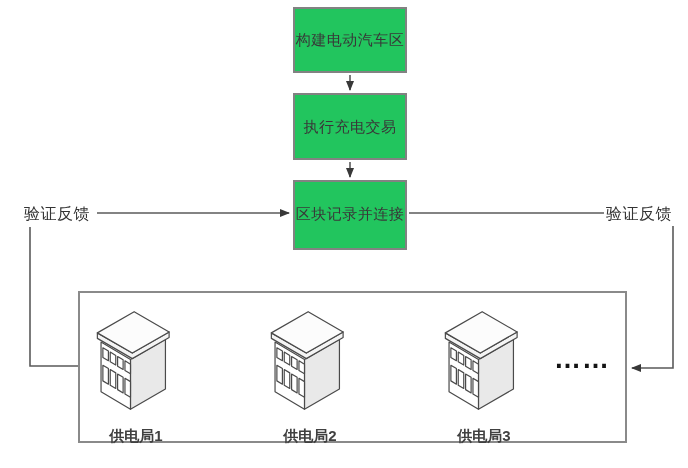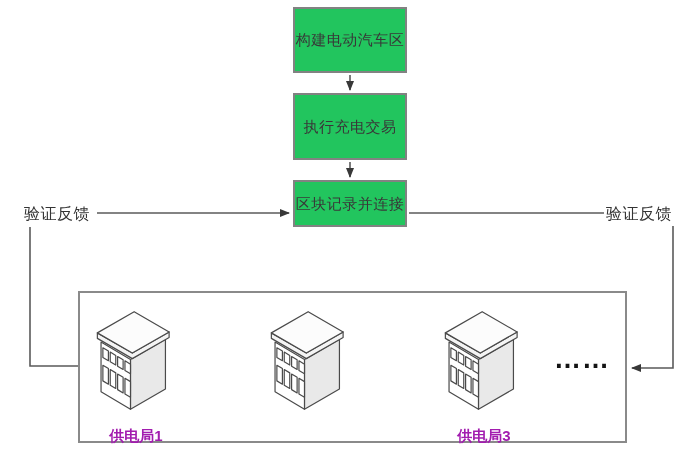"区块记录并连接" .box-3 { font-family: none -> Liberation Serif, serif; height: 47px -> 70px }
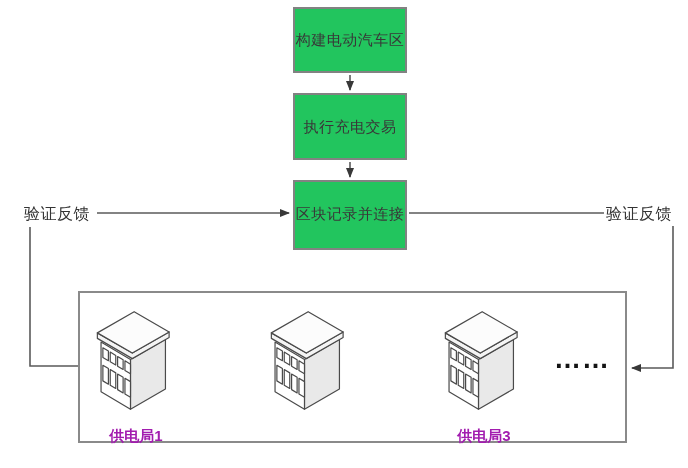"供电局1" .station-label { color: #a21caf -> #404040 }
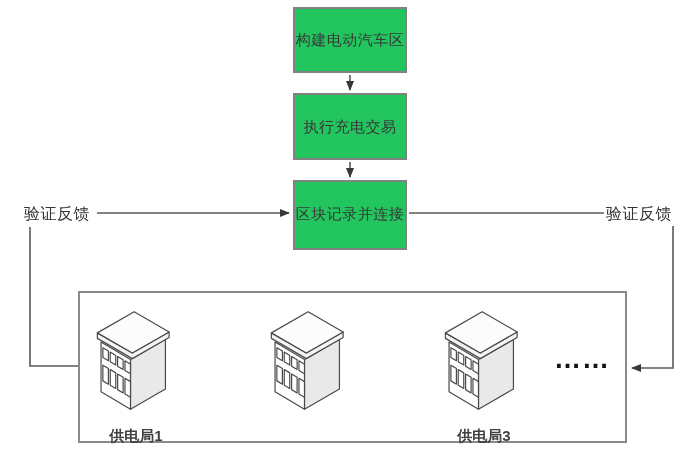"供电局2" div.station-label { html: none -> <div>供电局2</div> }
